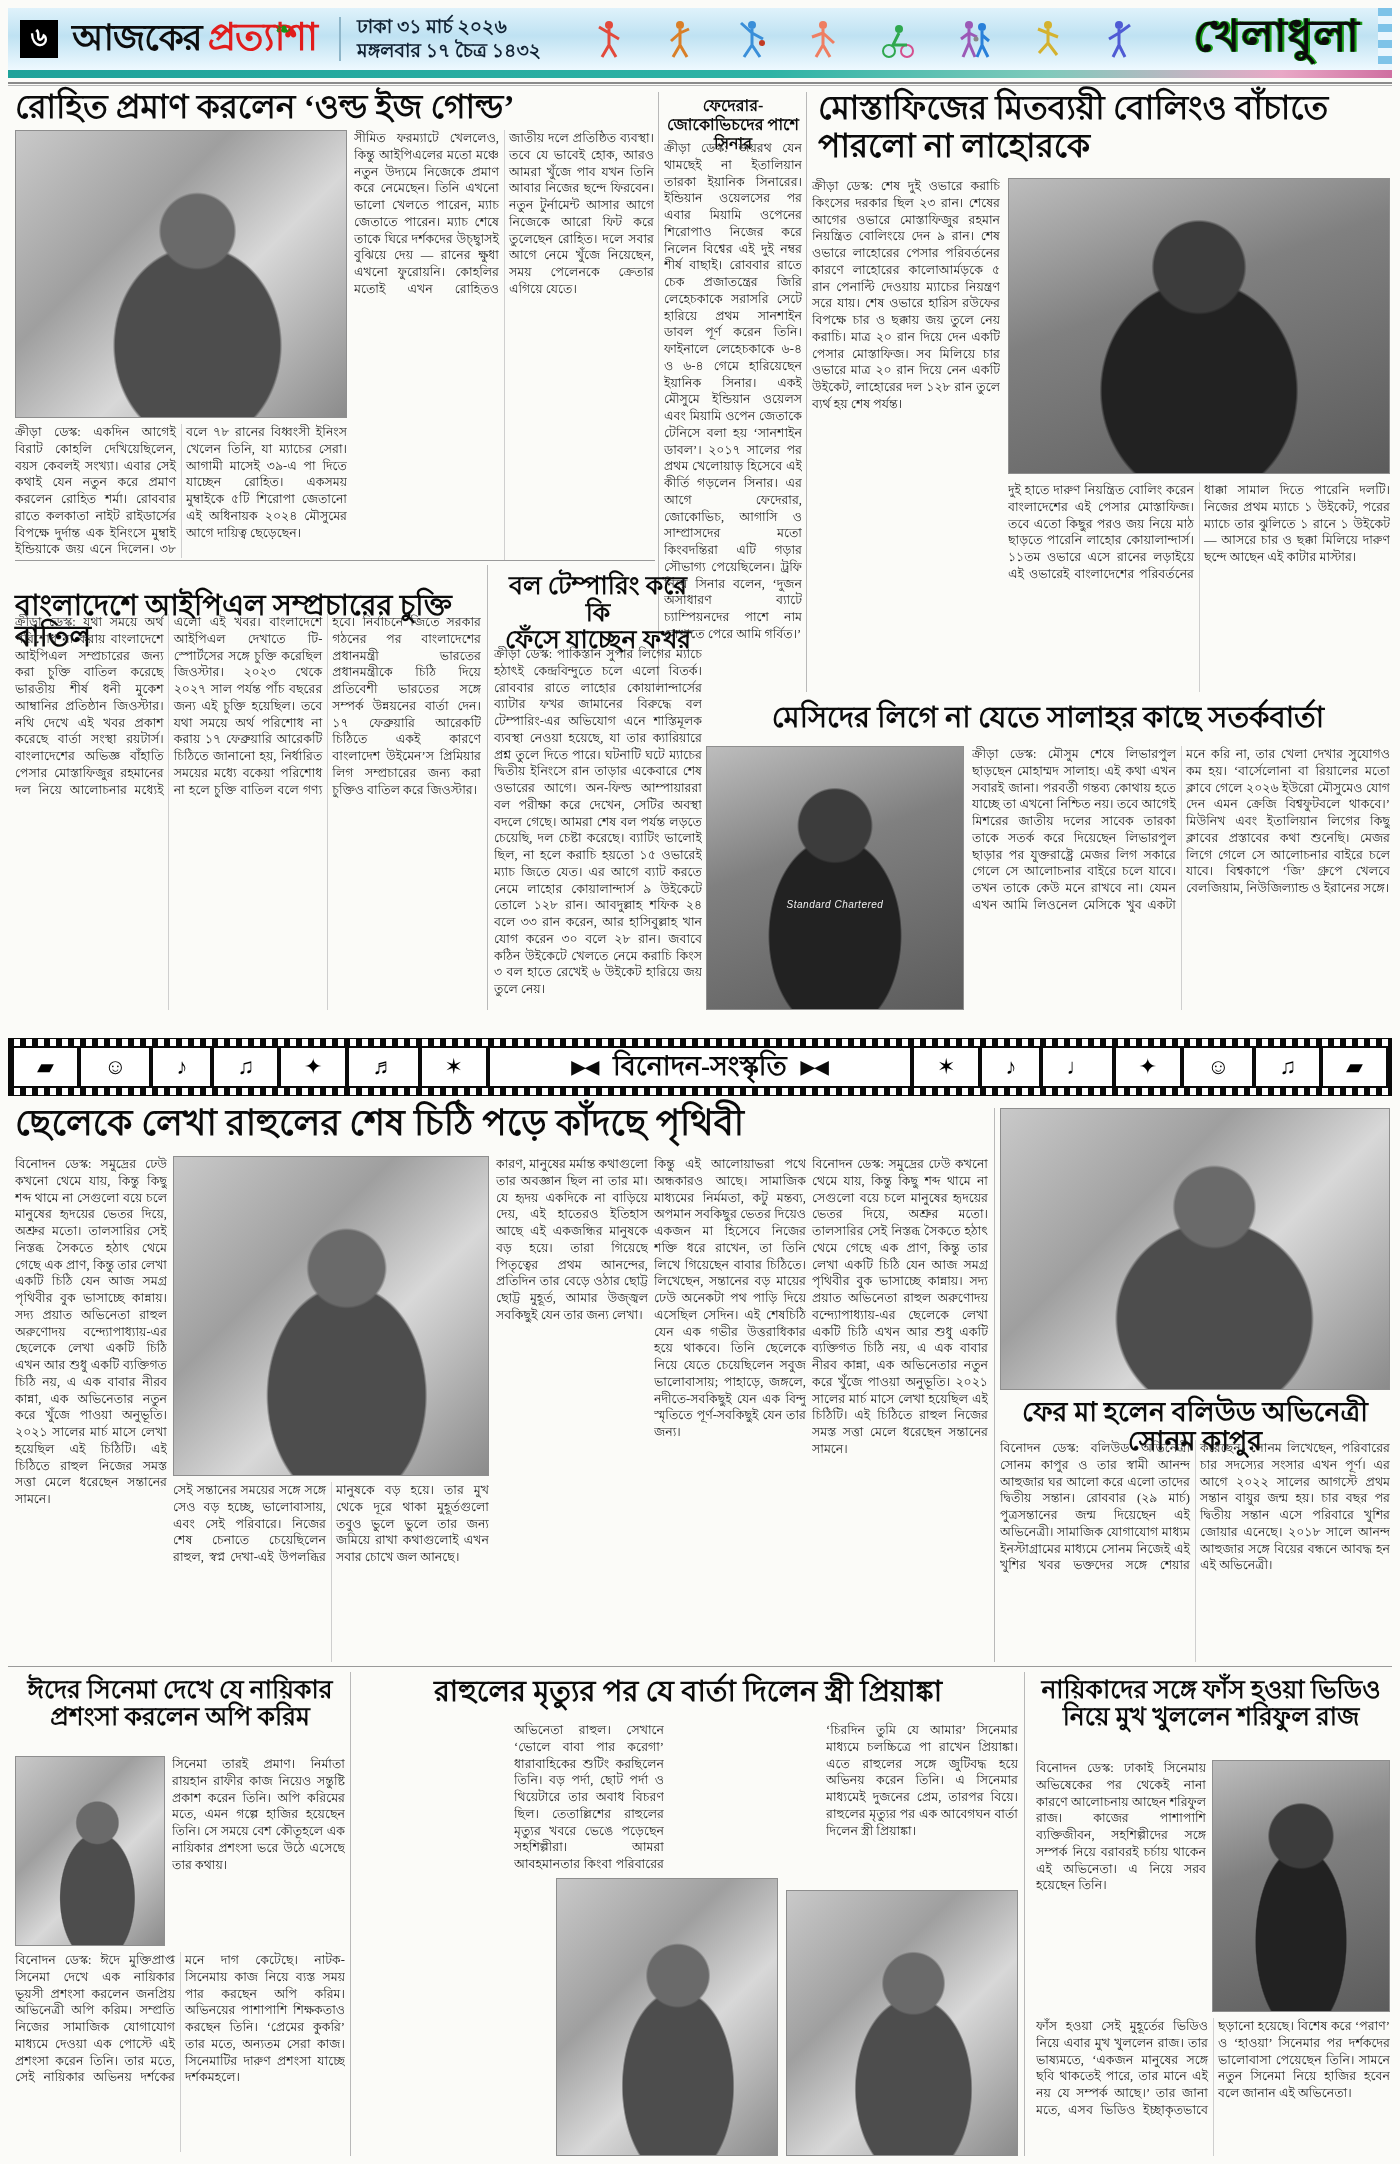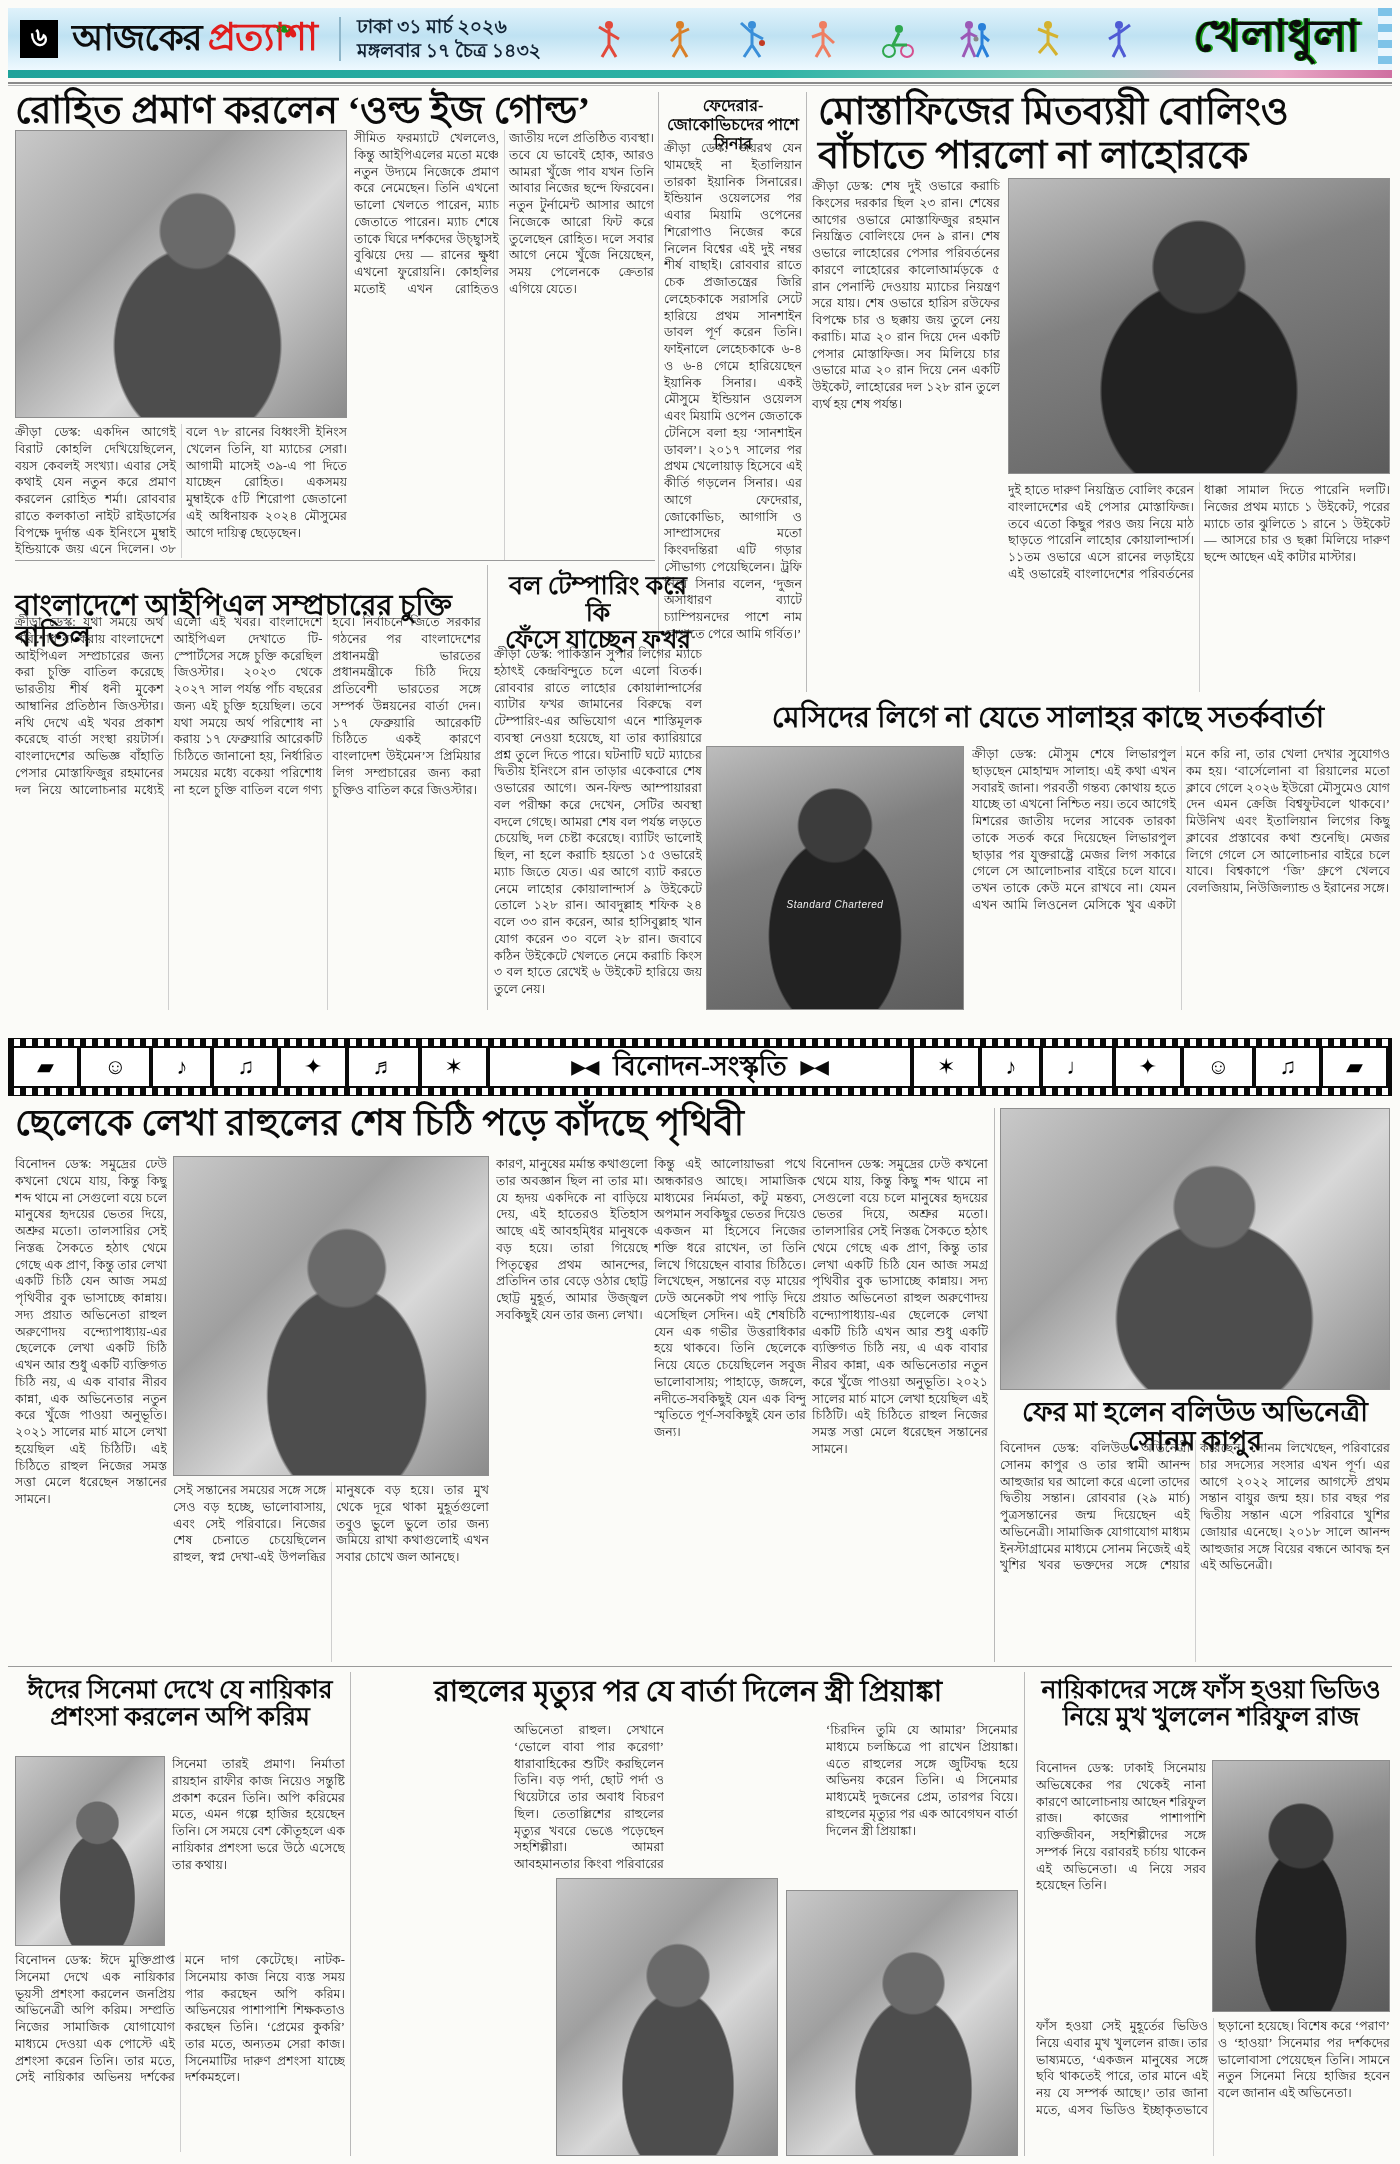"রোহিত প্রমাণ করলেন ‘ওল্ড ইজ" .hl-xl { font-size: 38px -> 33px }
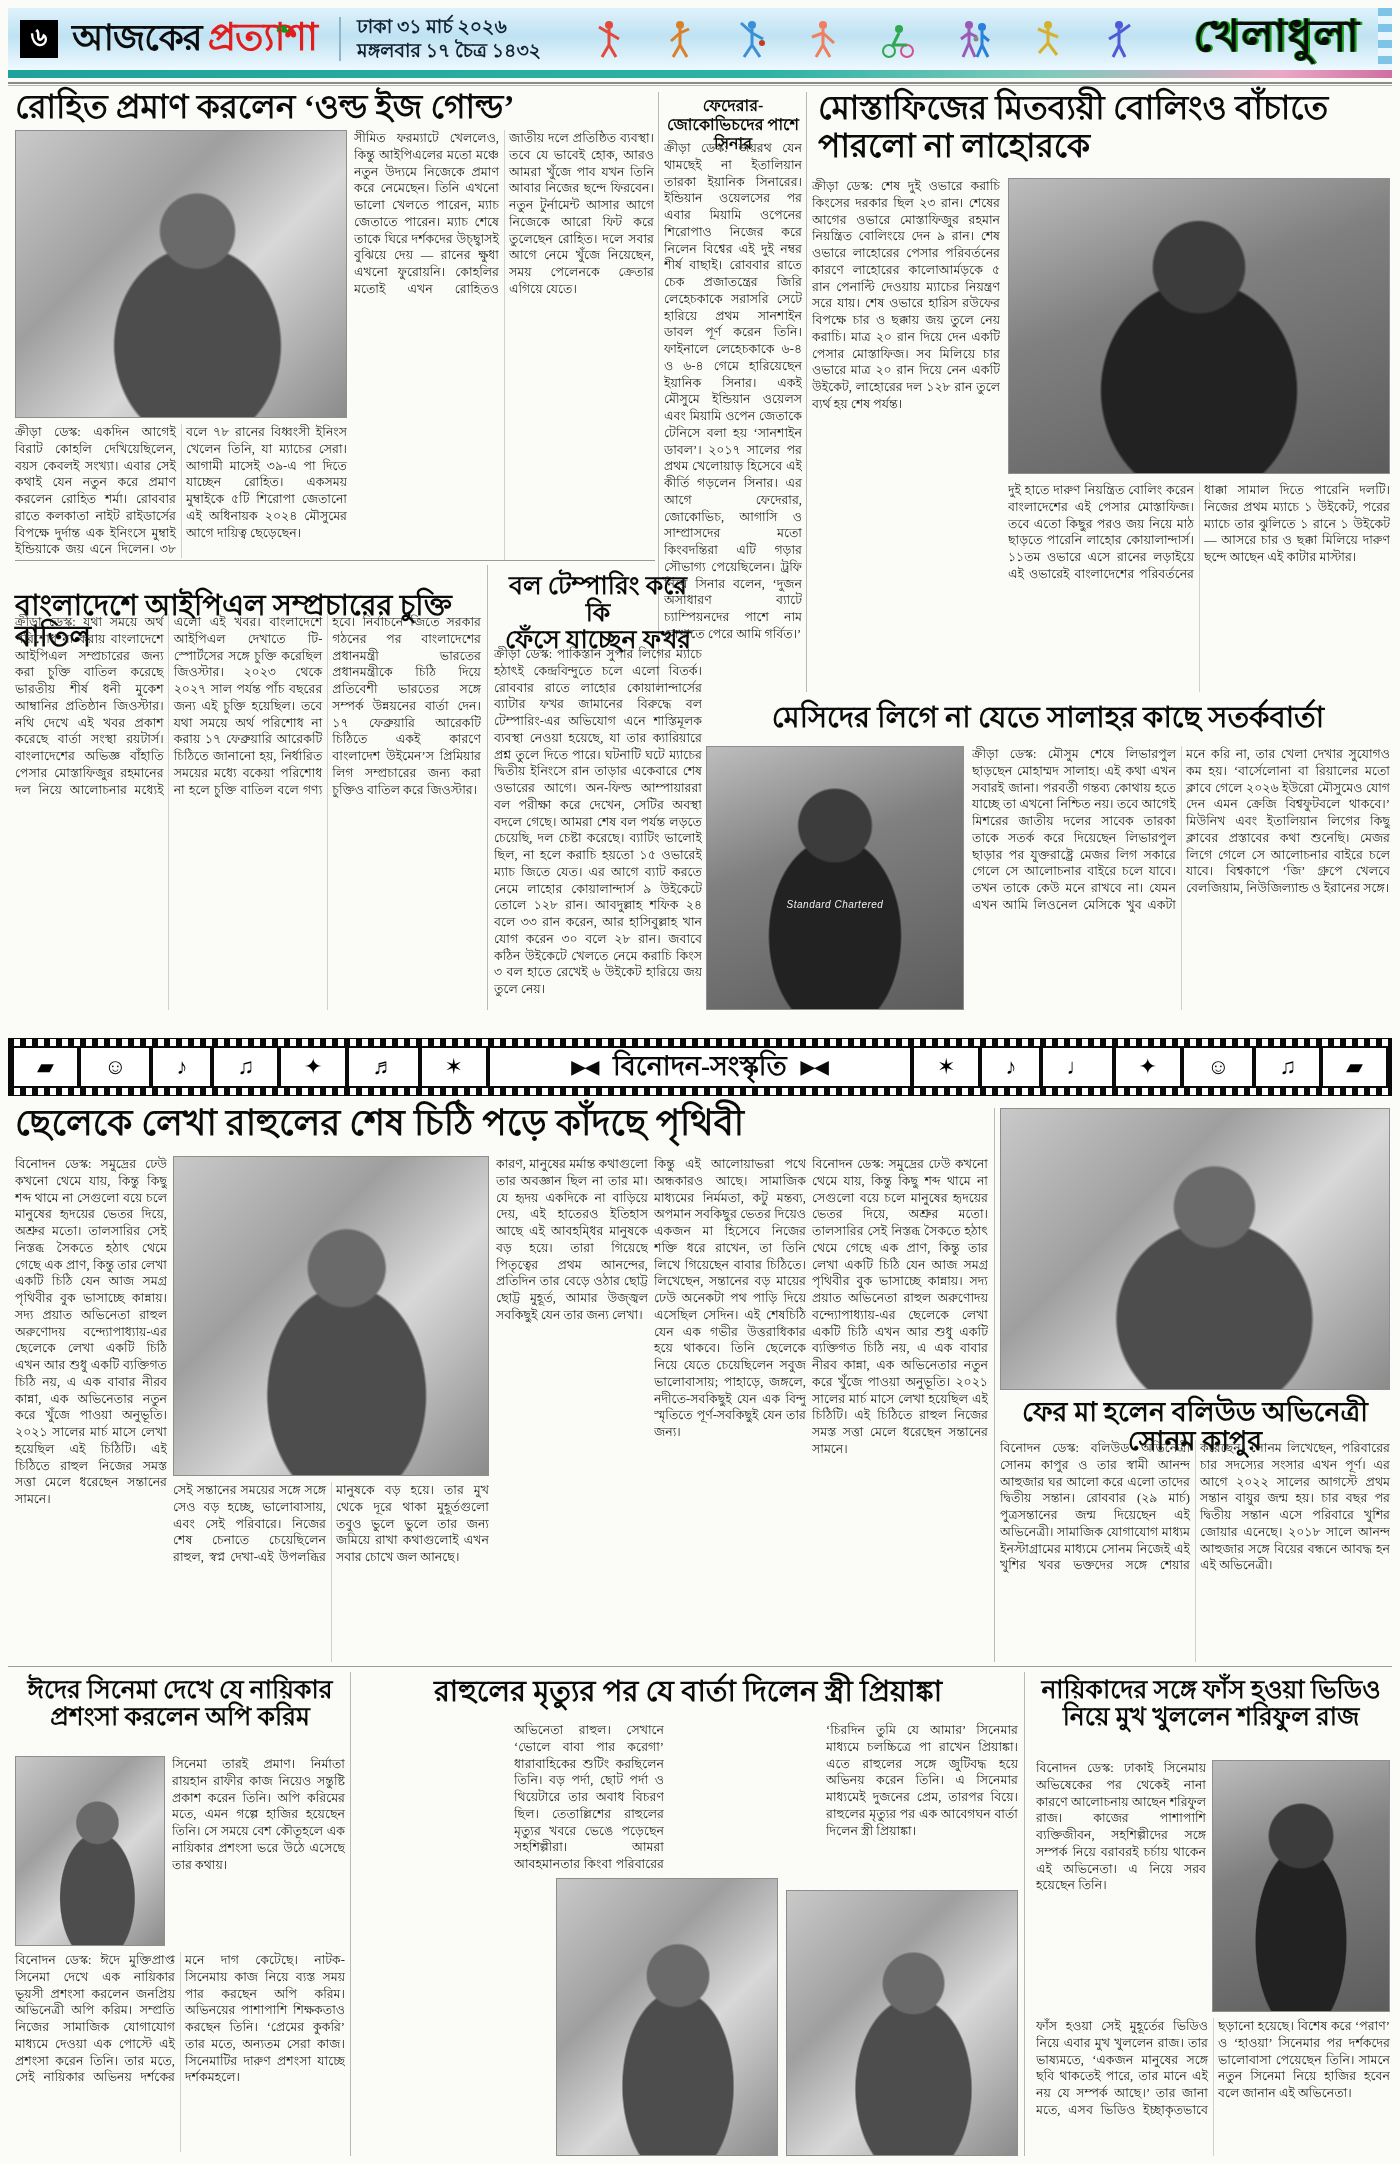"কারণ, মানুষের মর্মান্ত কথাগুলো তার" div.abs { text: আবহম্ধির -> একজন্ধির }
